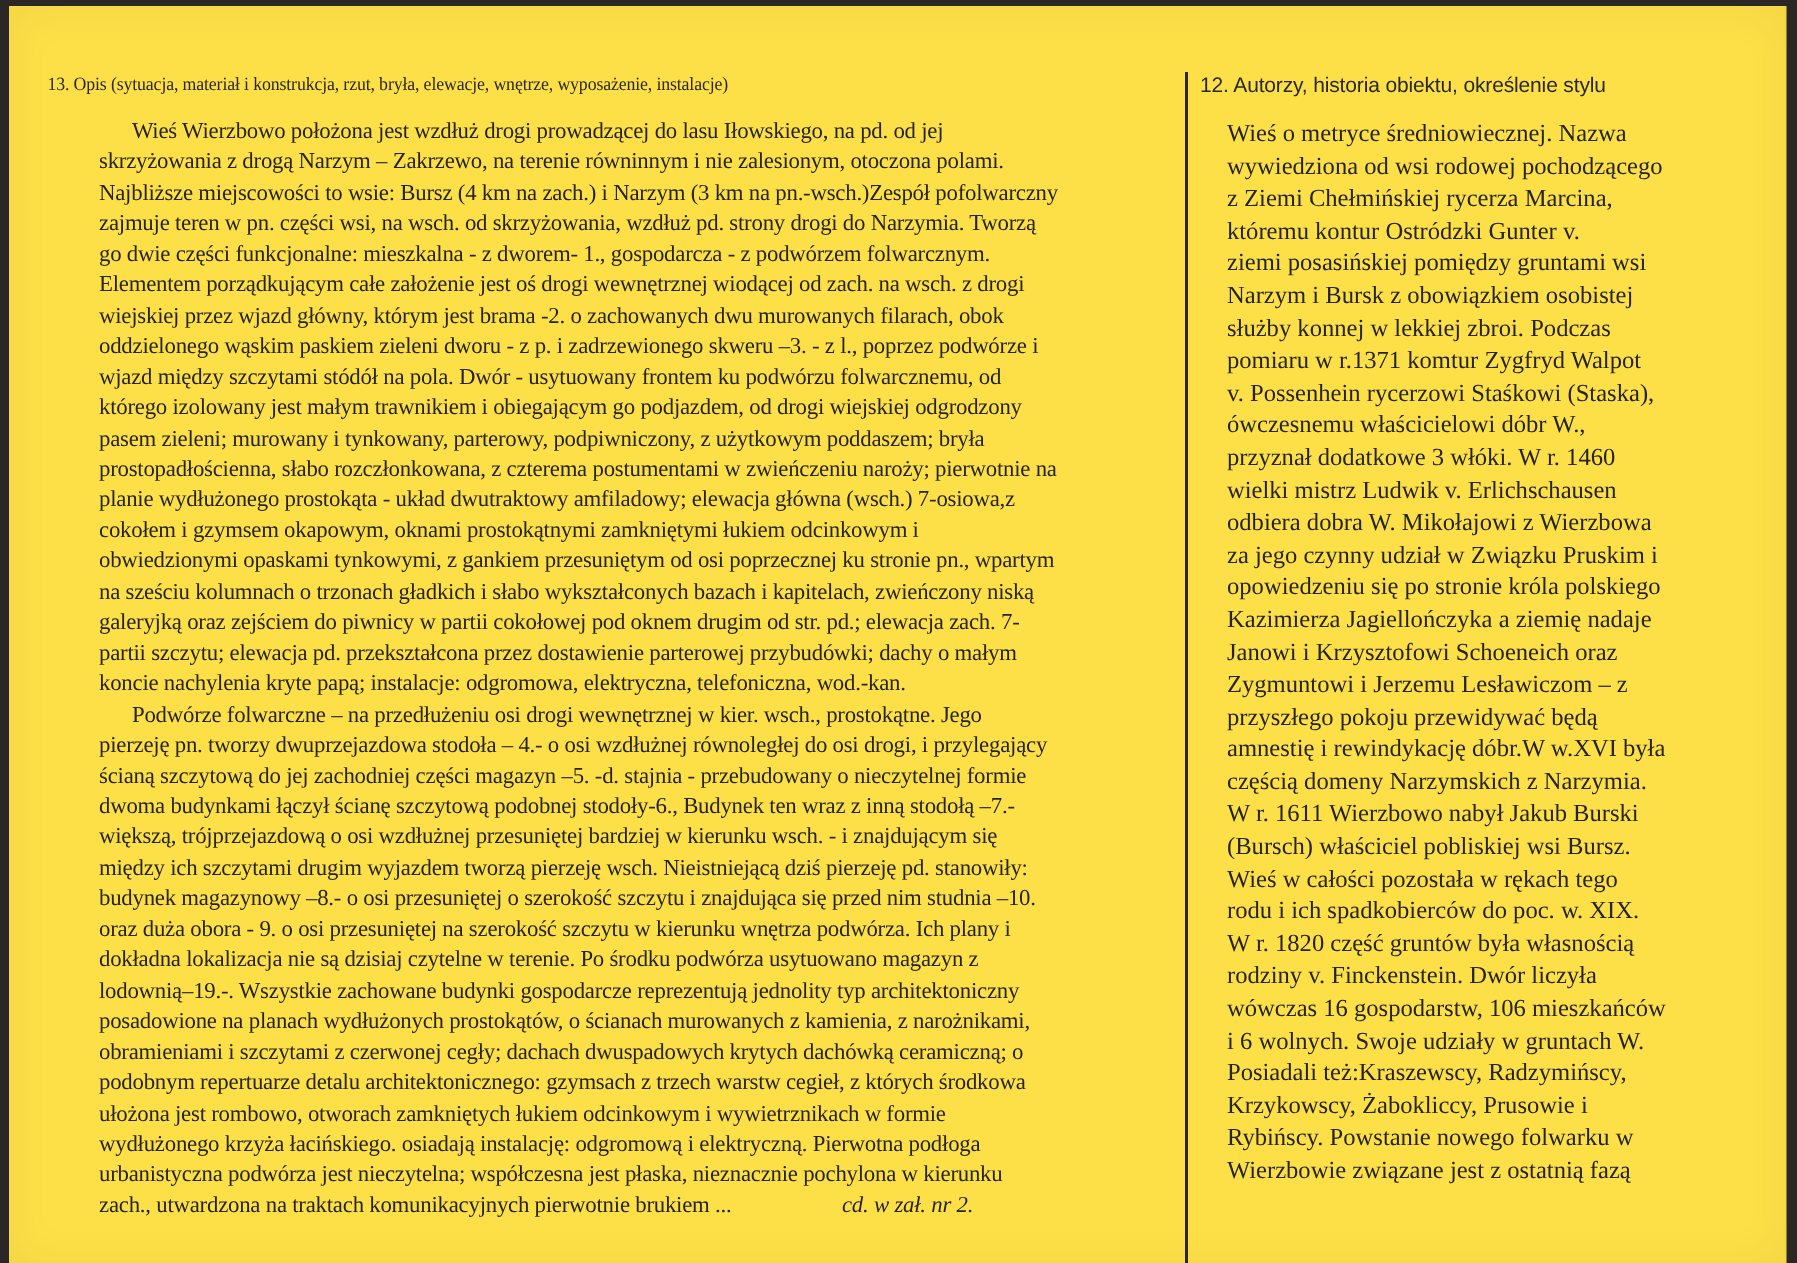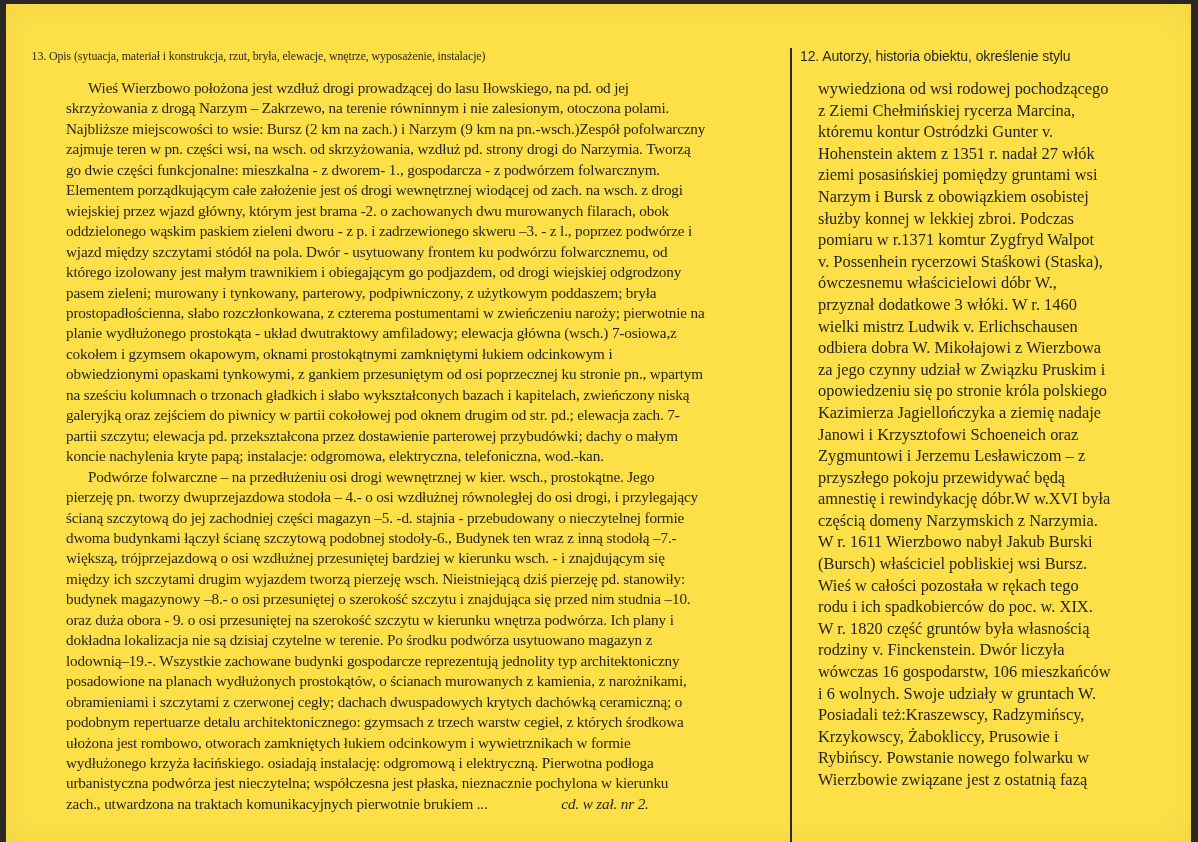"Wieś o metryce średniowiecznej. Nazwa" span.line { html: none -> <span>Wieś o metryce średniowiecznej. Nazwa</span> }
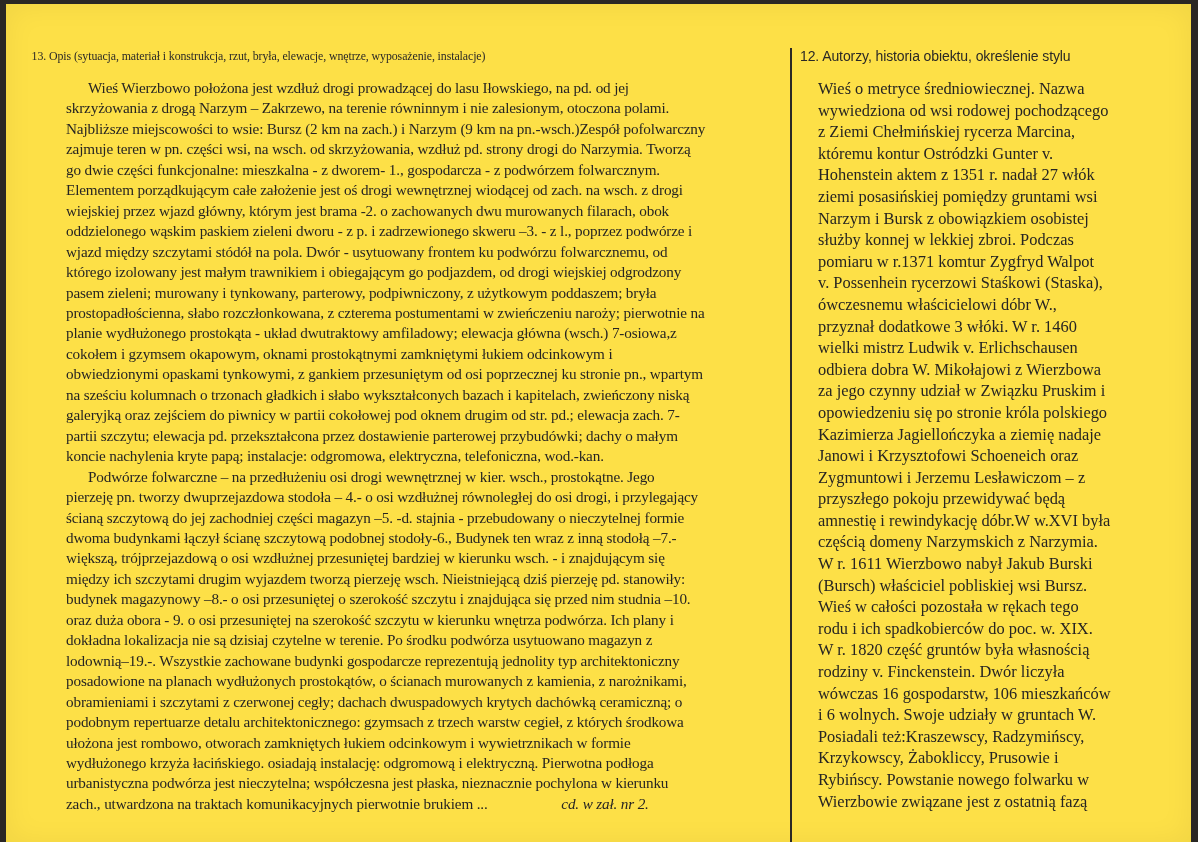"Najbliższe miejscowości to wsie: Bursz" span.line { text: 2 km na zach.) i Narzym (9 -> 4 km na zach.) i Narzym (3 }
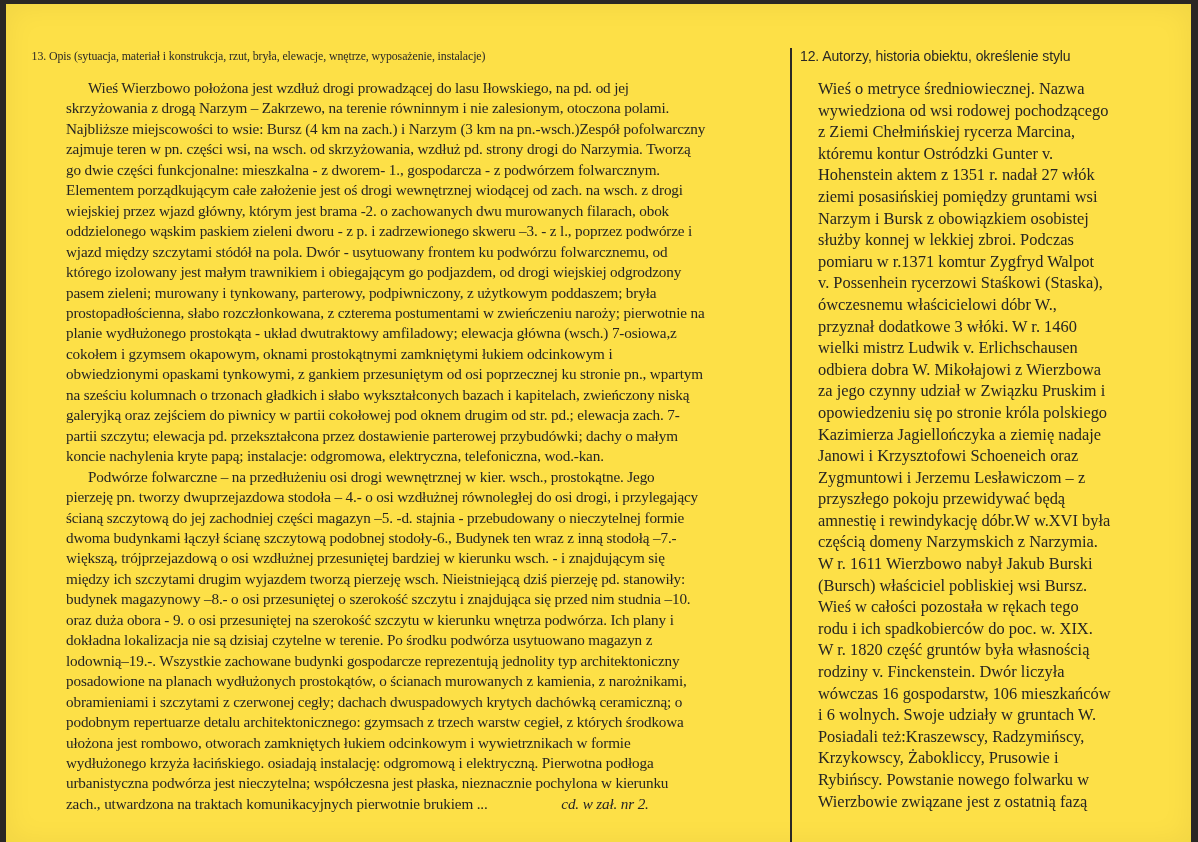"Hohenstein aktem z 1351 r." span.line { html: <span>Hohenstein aktem z 1351 r. nadał 27 włók</span> -> none }
